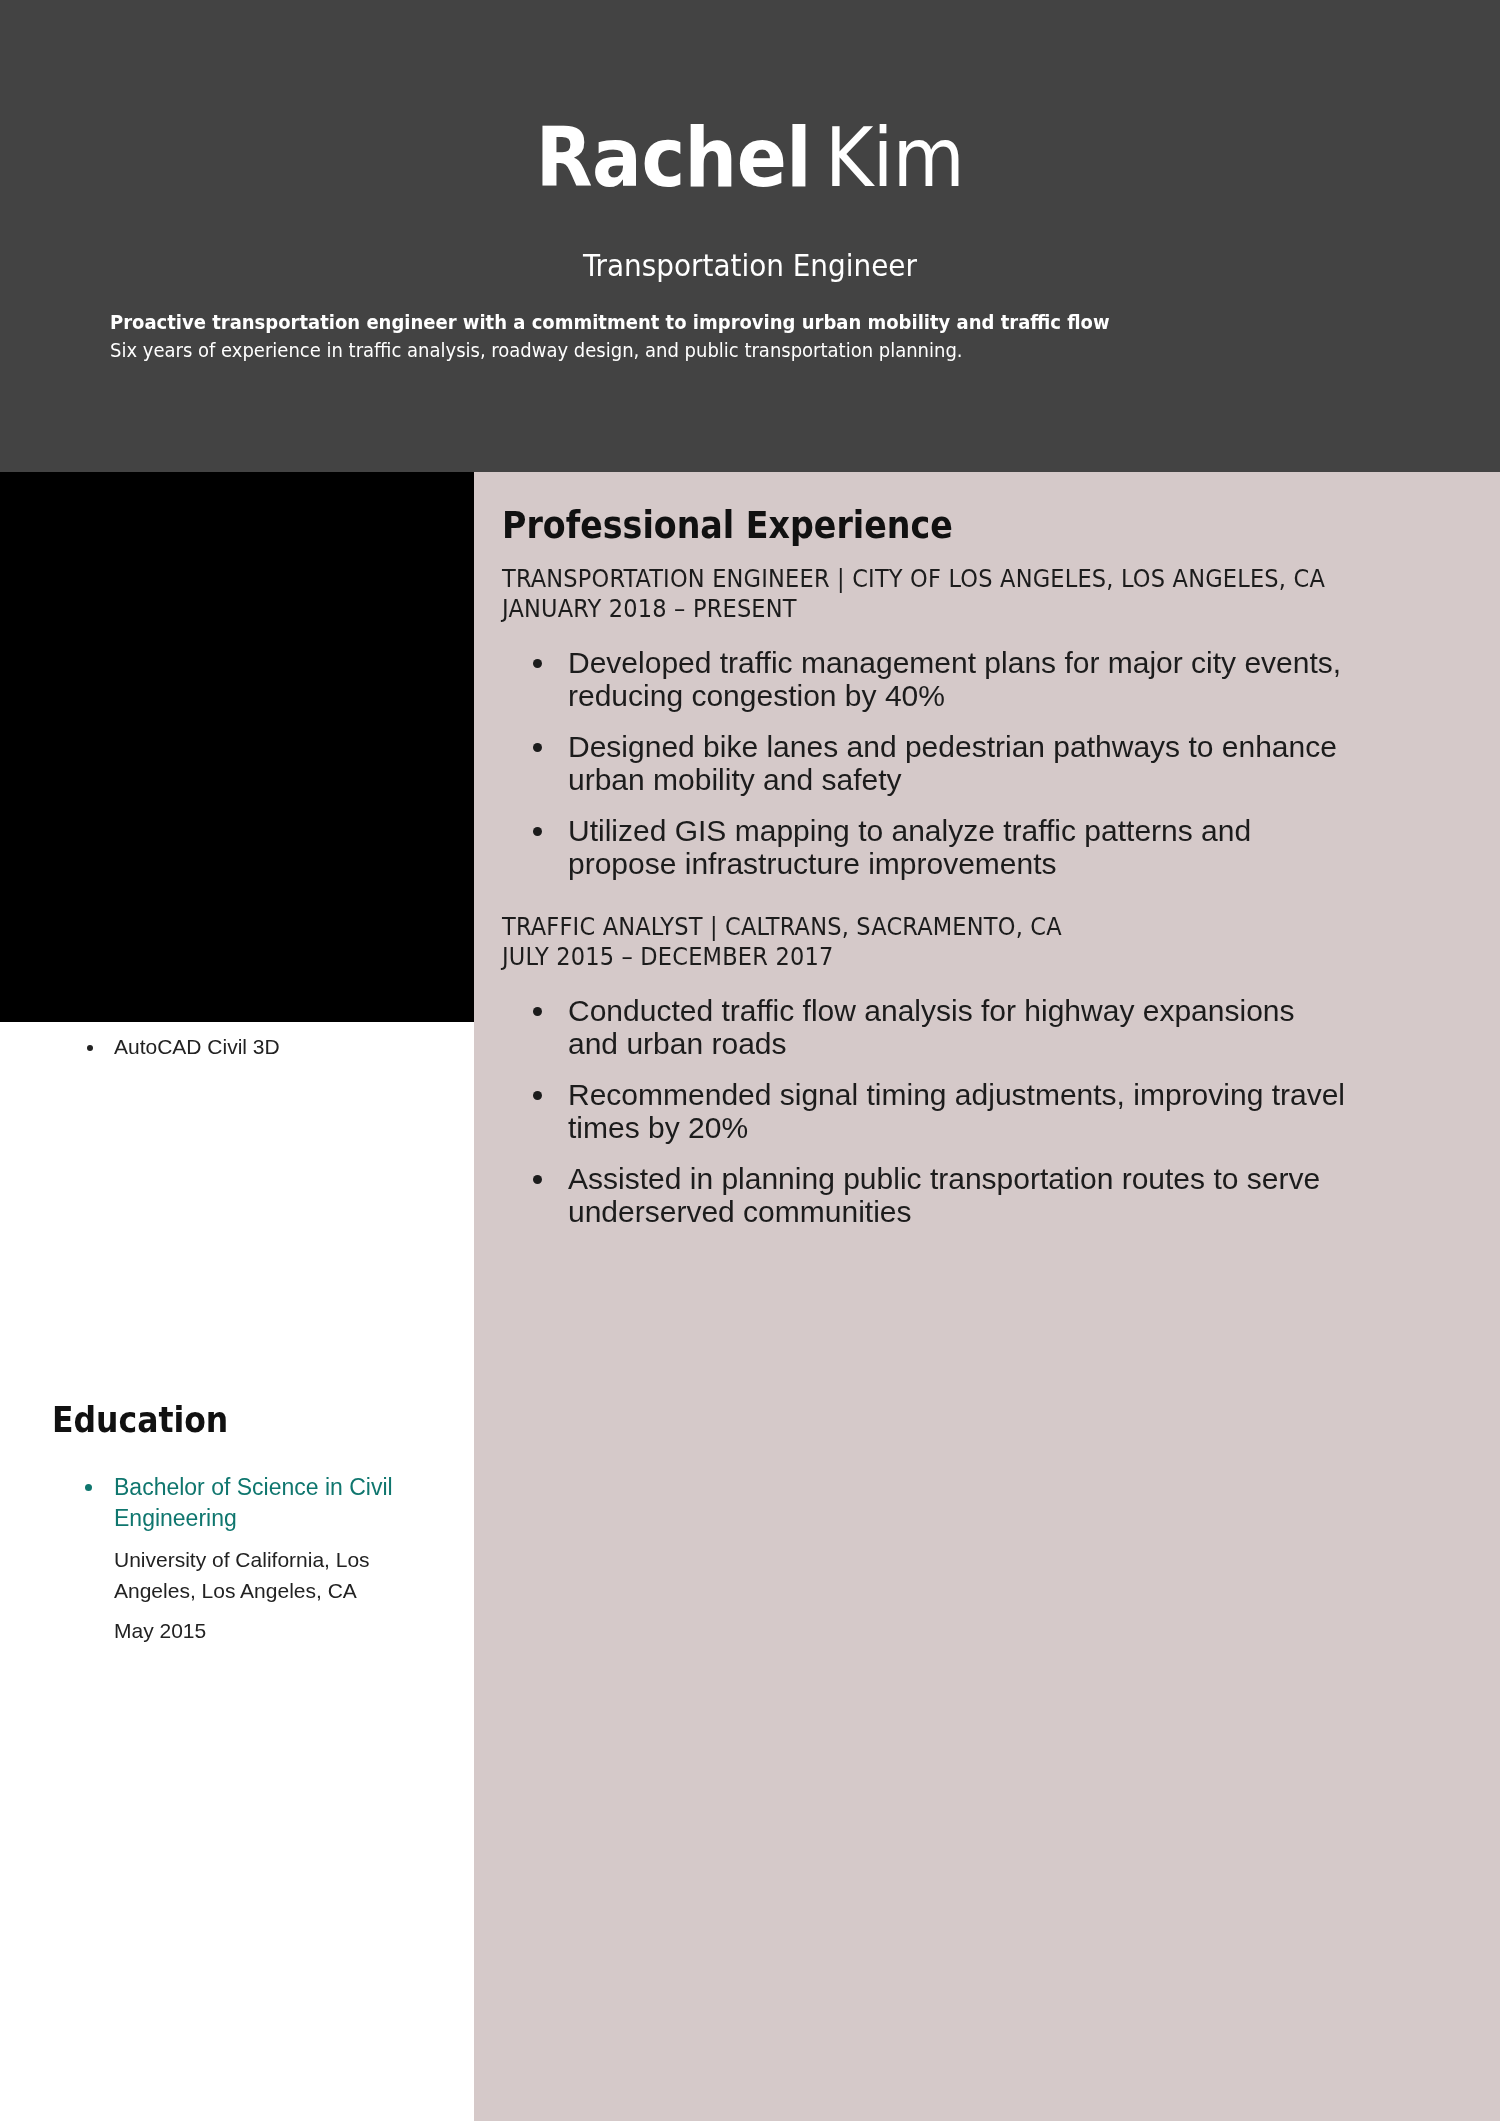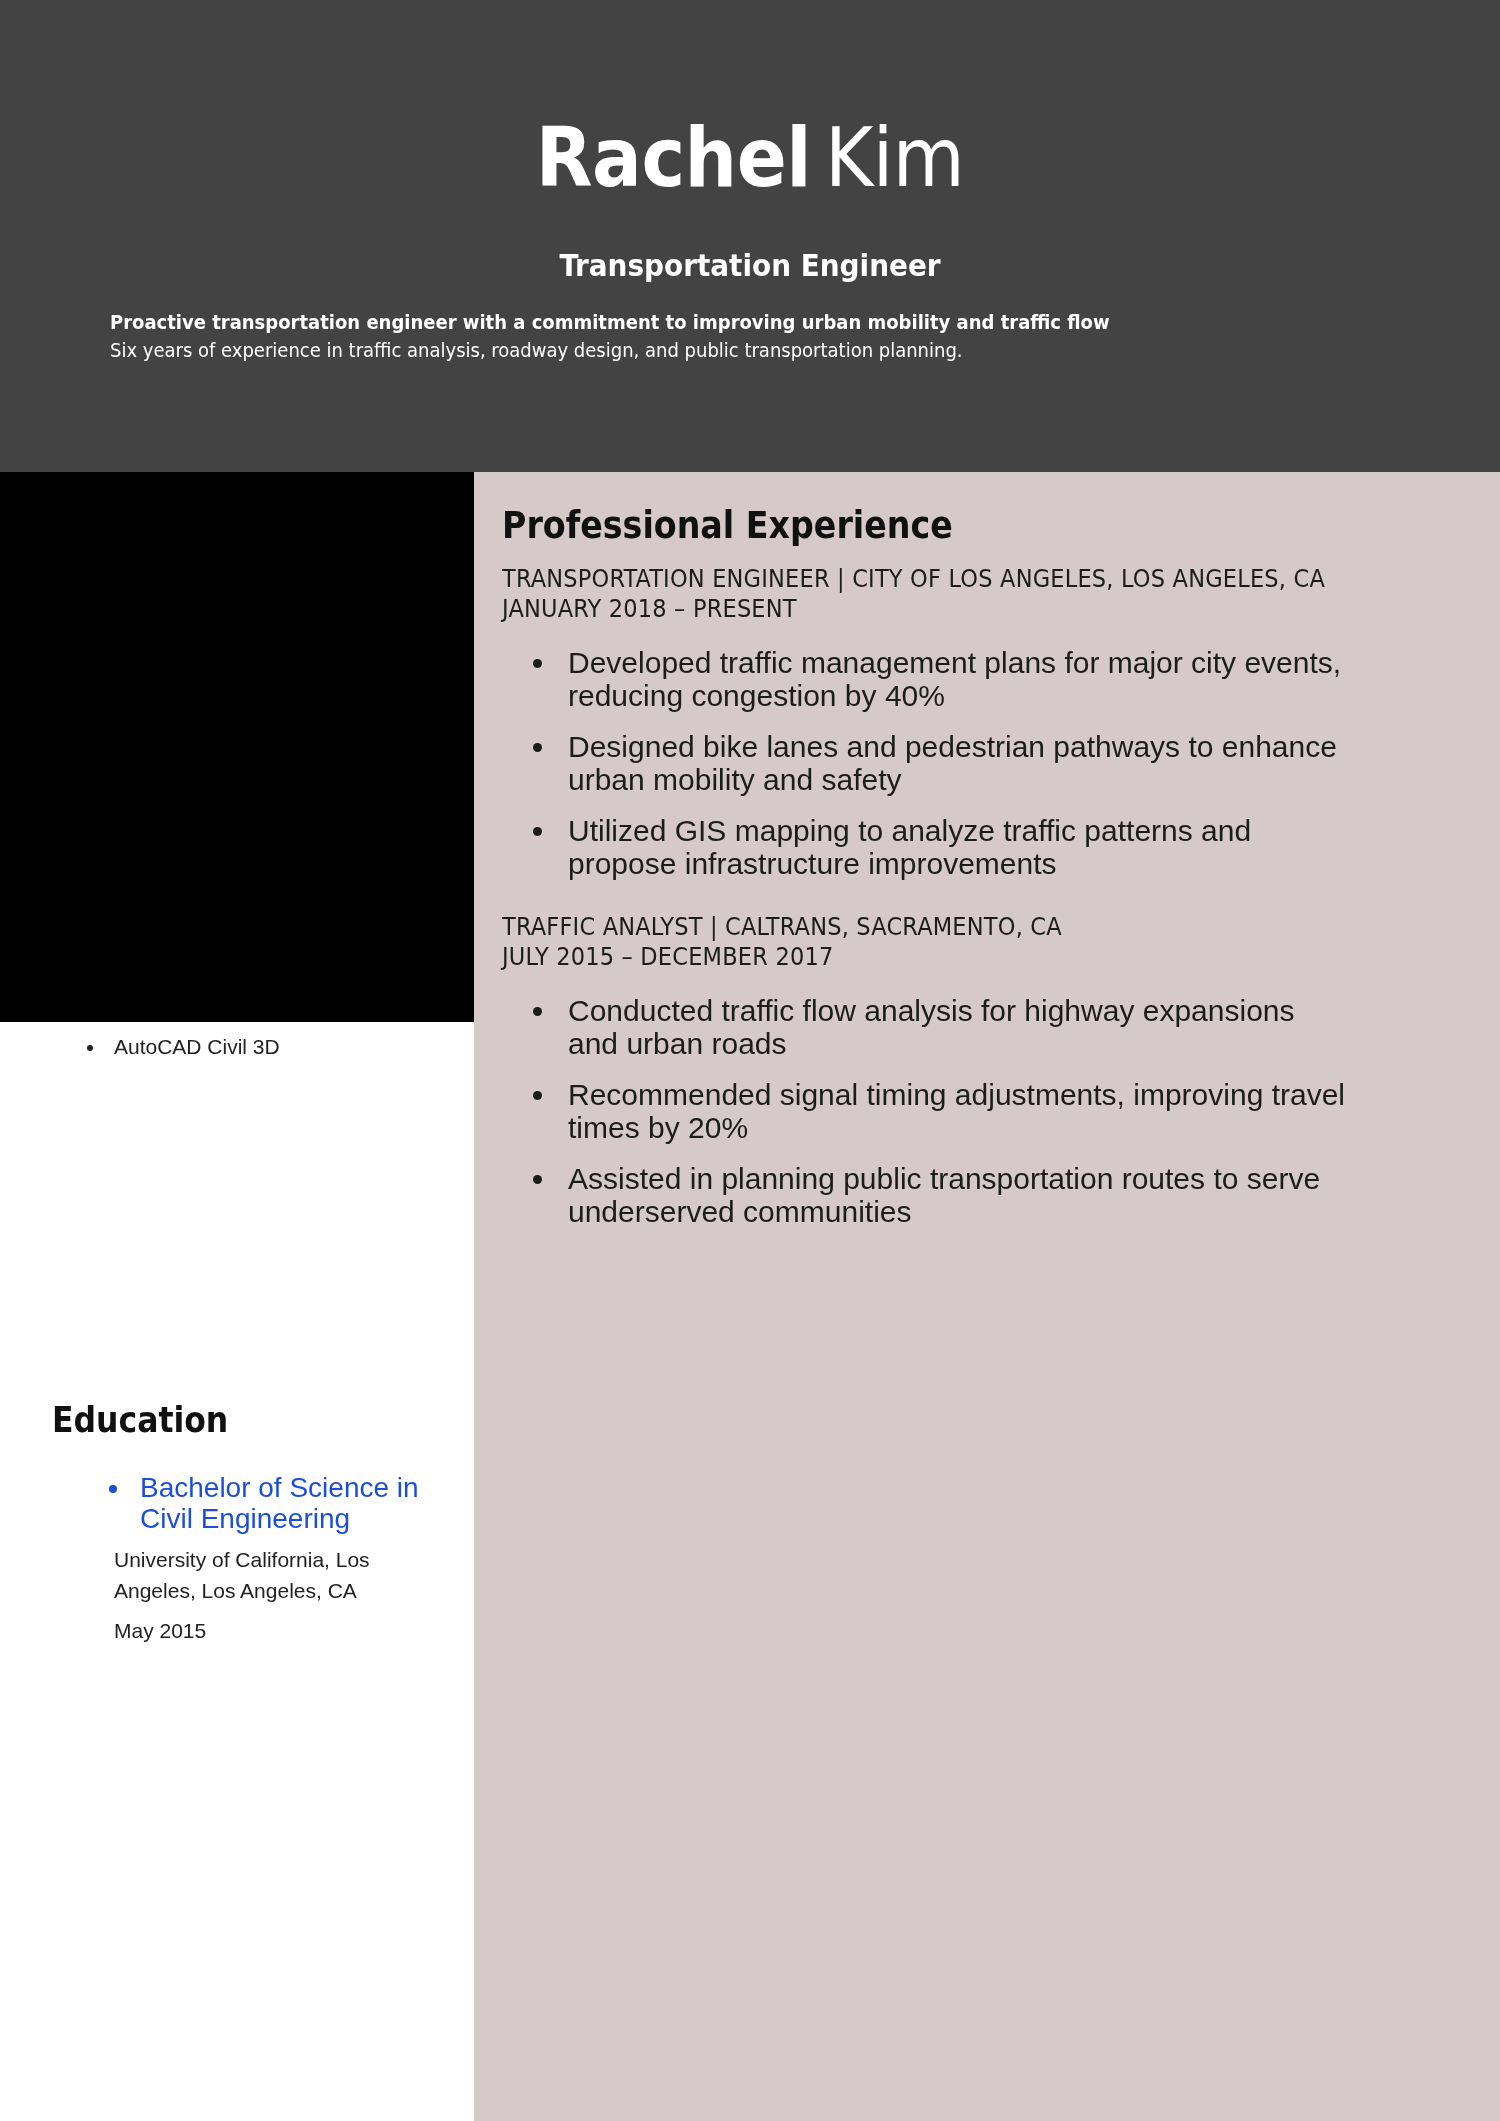"Transportation Engineer" .job-title { font-weight: 700 -> 400 }
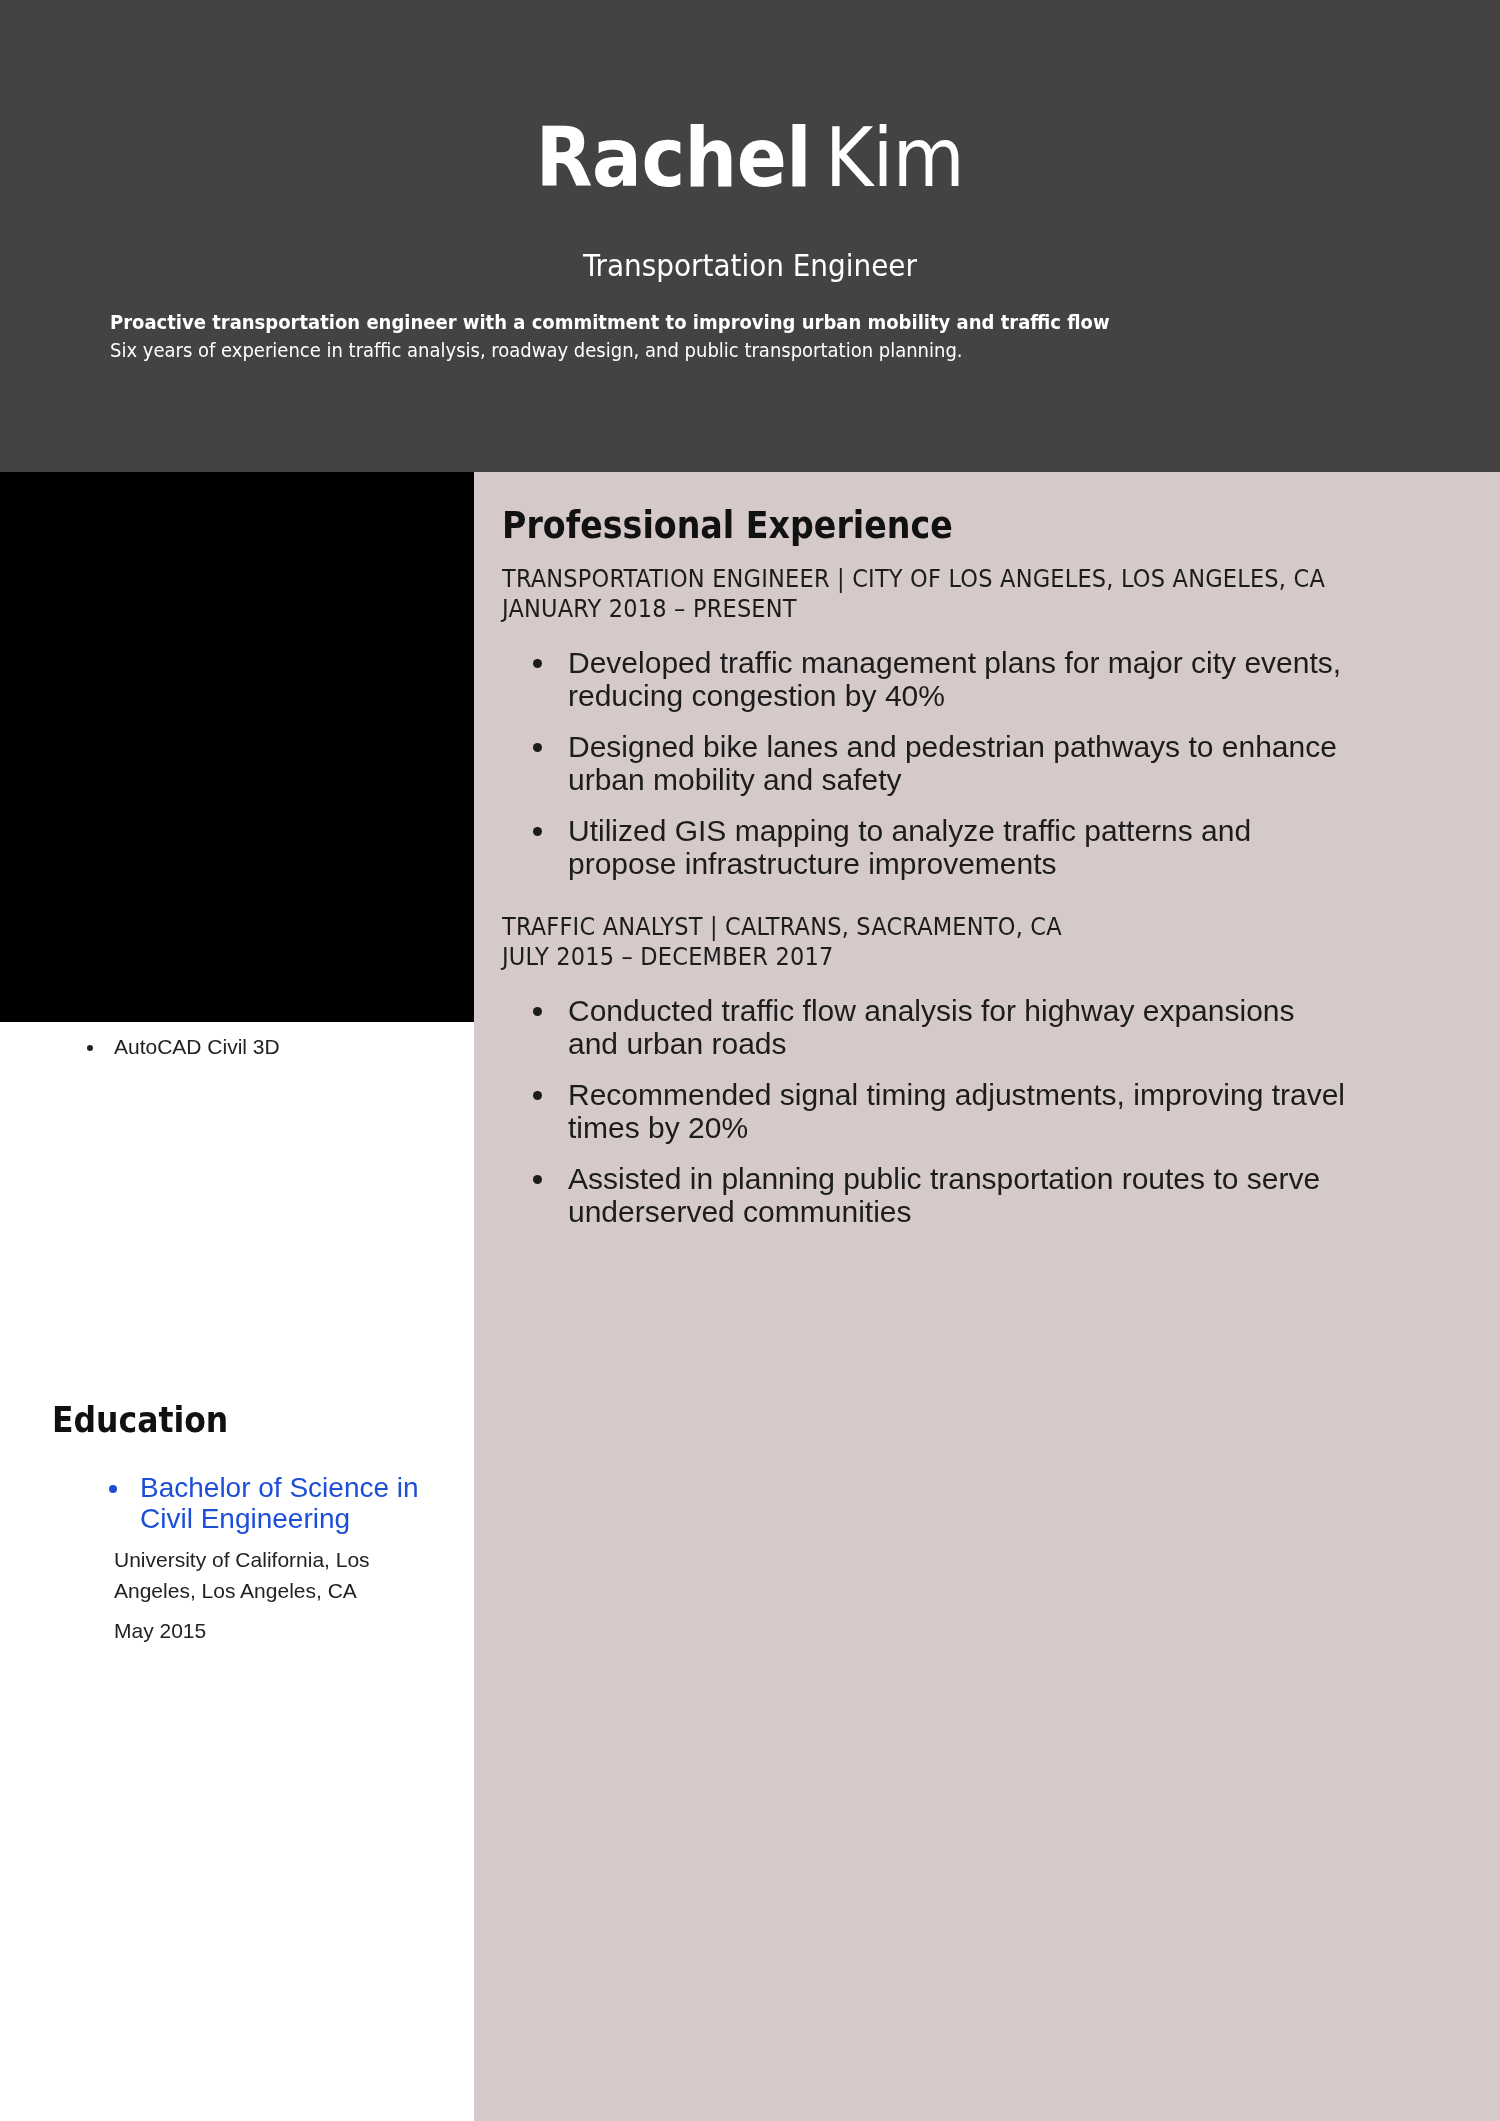"Bachelor of Science in Civil" .education-list li { color: #1d4ed8 -> #0f766e; font-size: 28px -> 23px; margin-left: 26px -> none }
